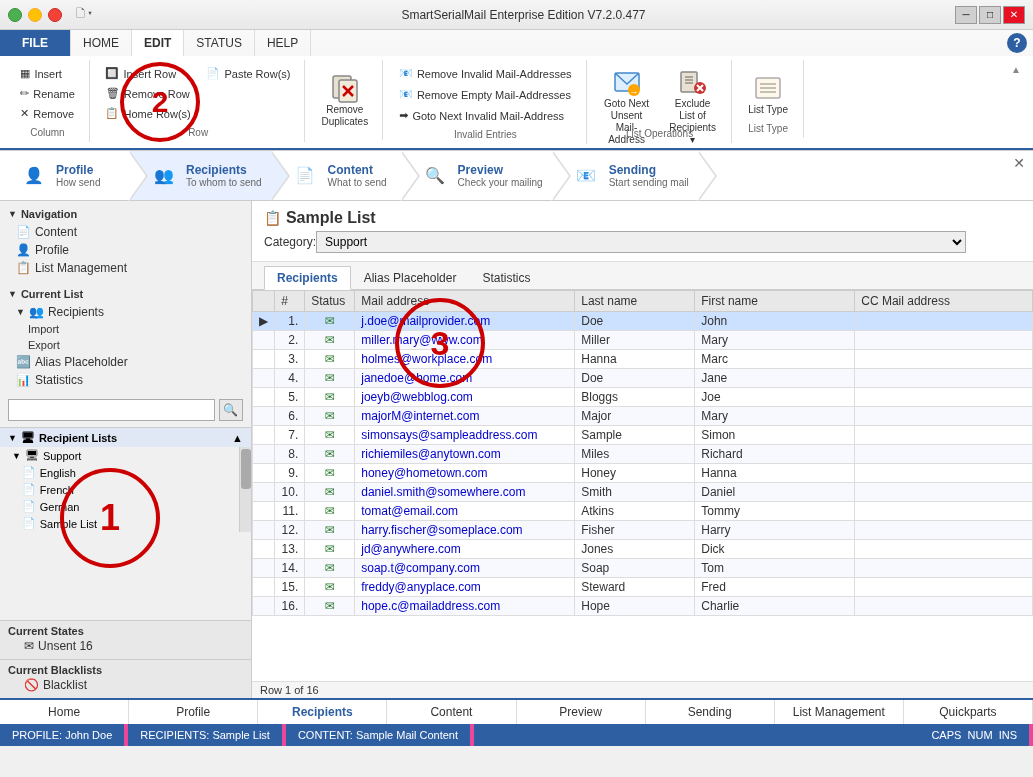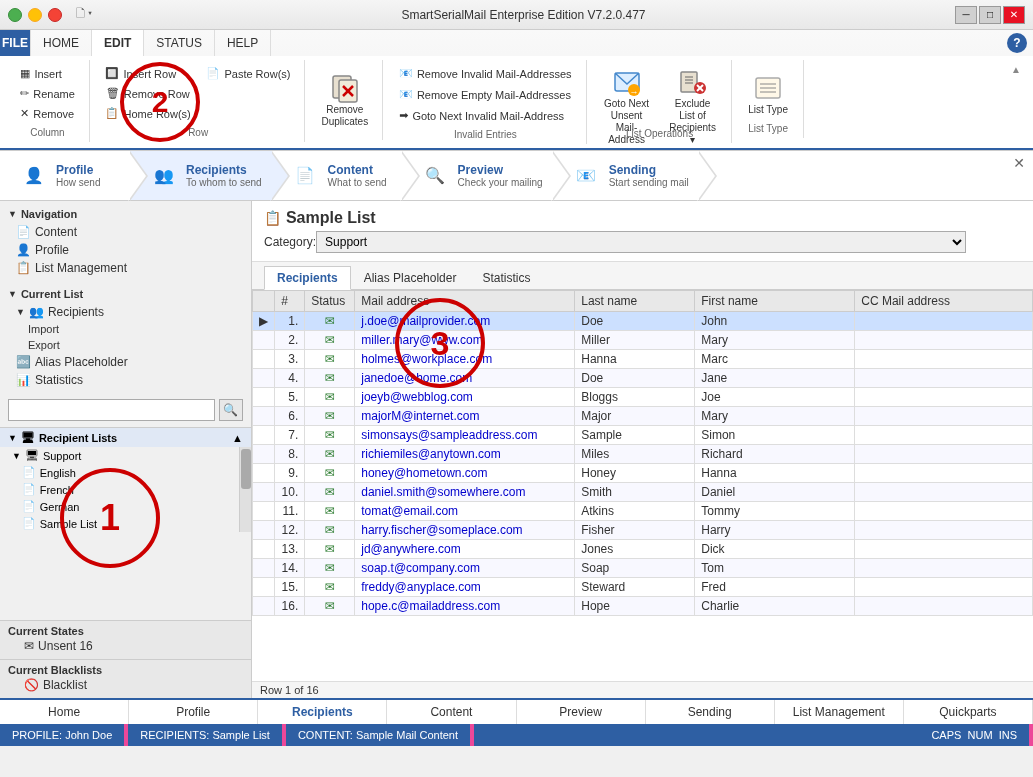"FILE" .ribbon-tab.file { padding: 0 2px -> 0 22px }
